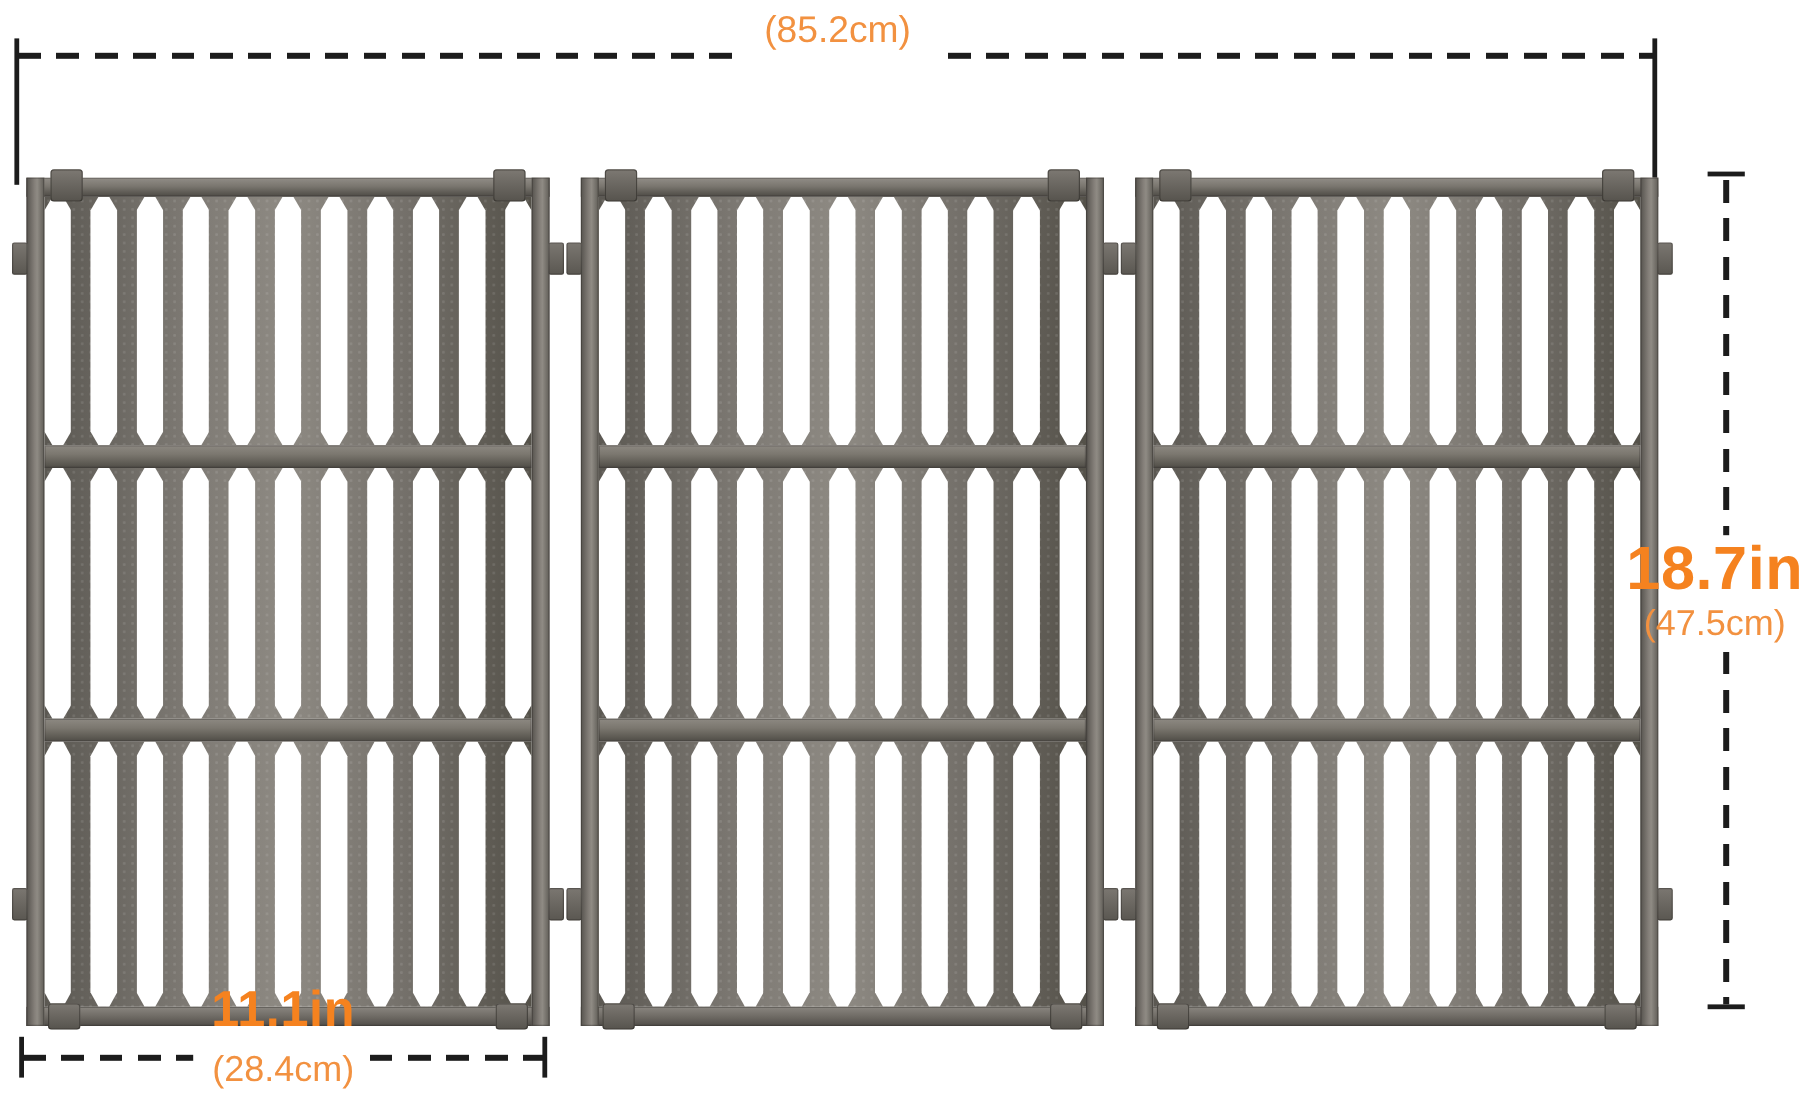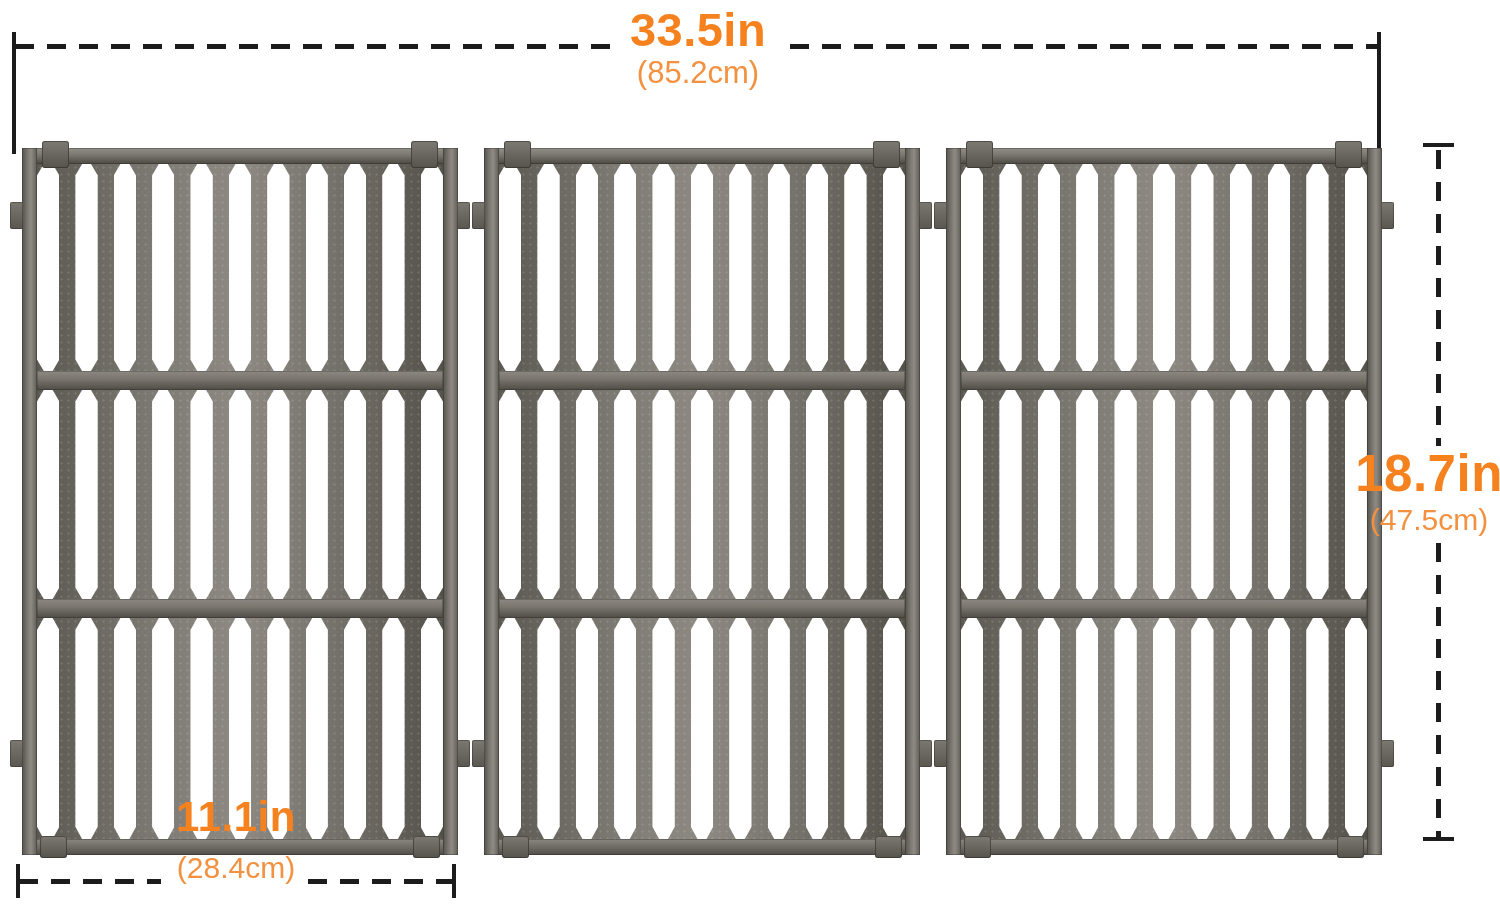"33.5in" div.dim-value { html: <div>33.5in</div> -> none }
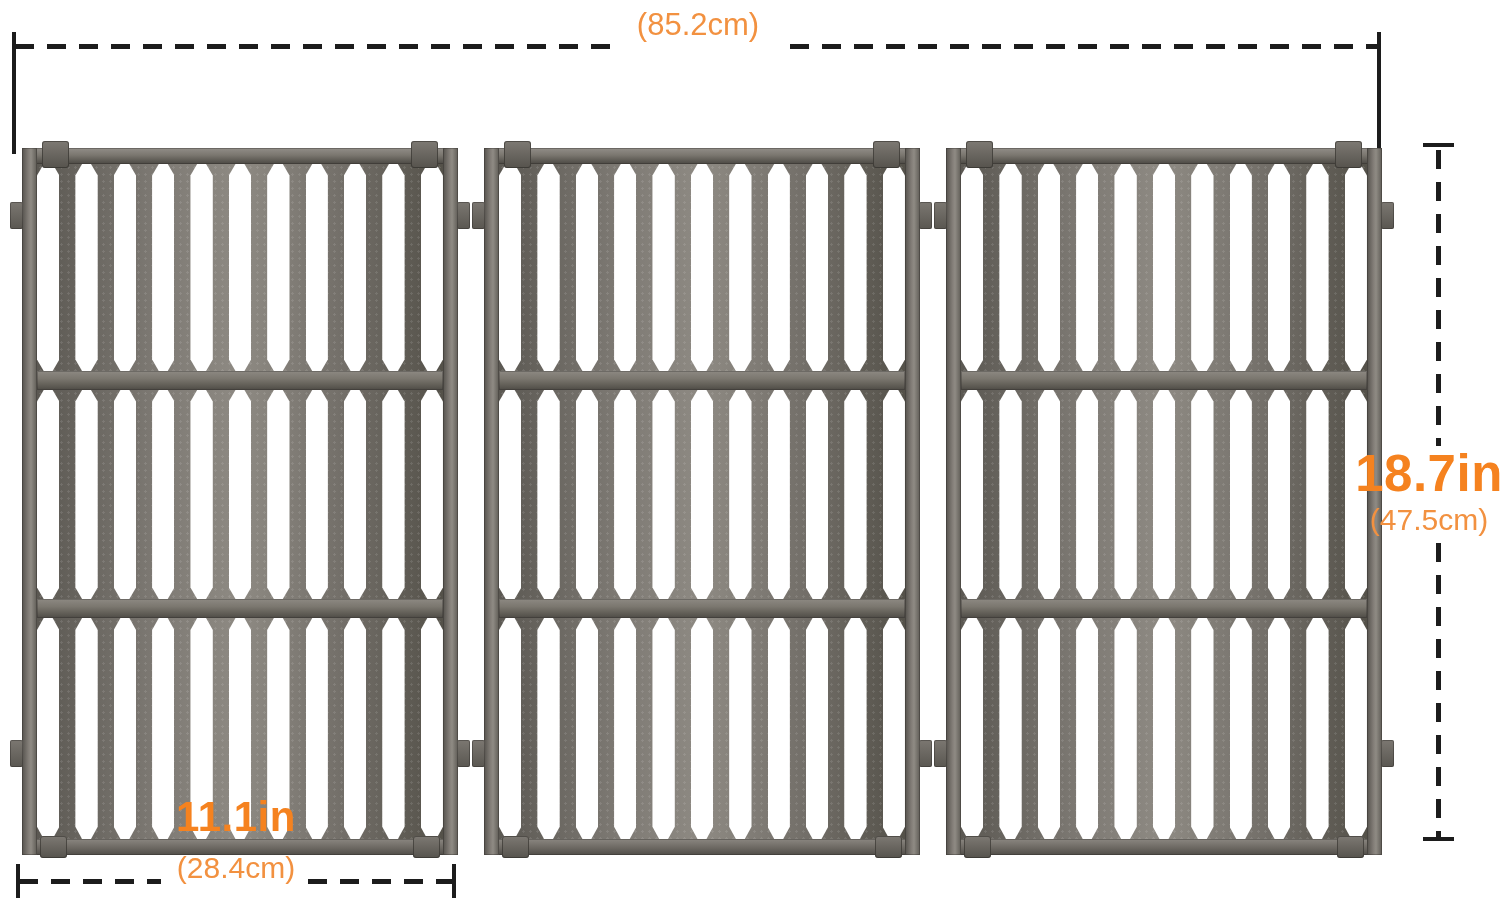"11.1in" #dim-panel-label { top: 796px -> 820px }
